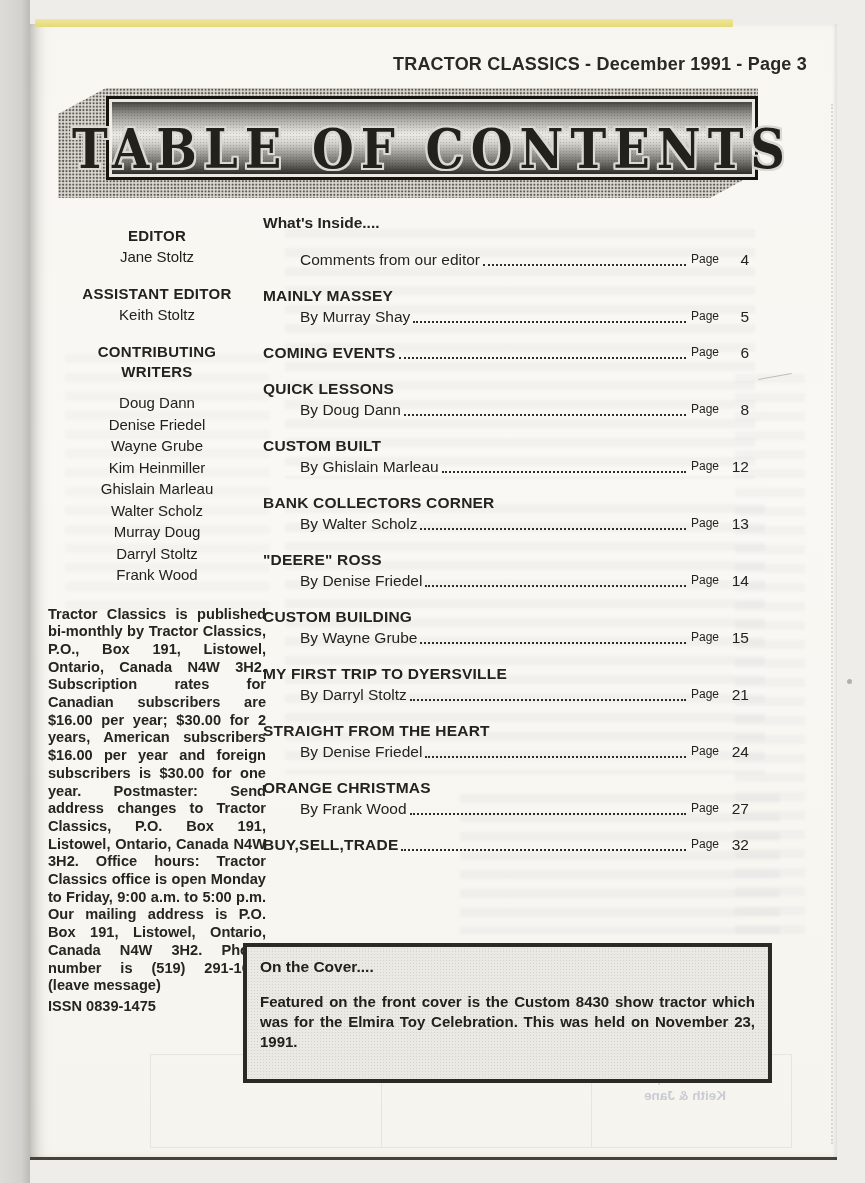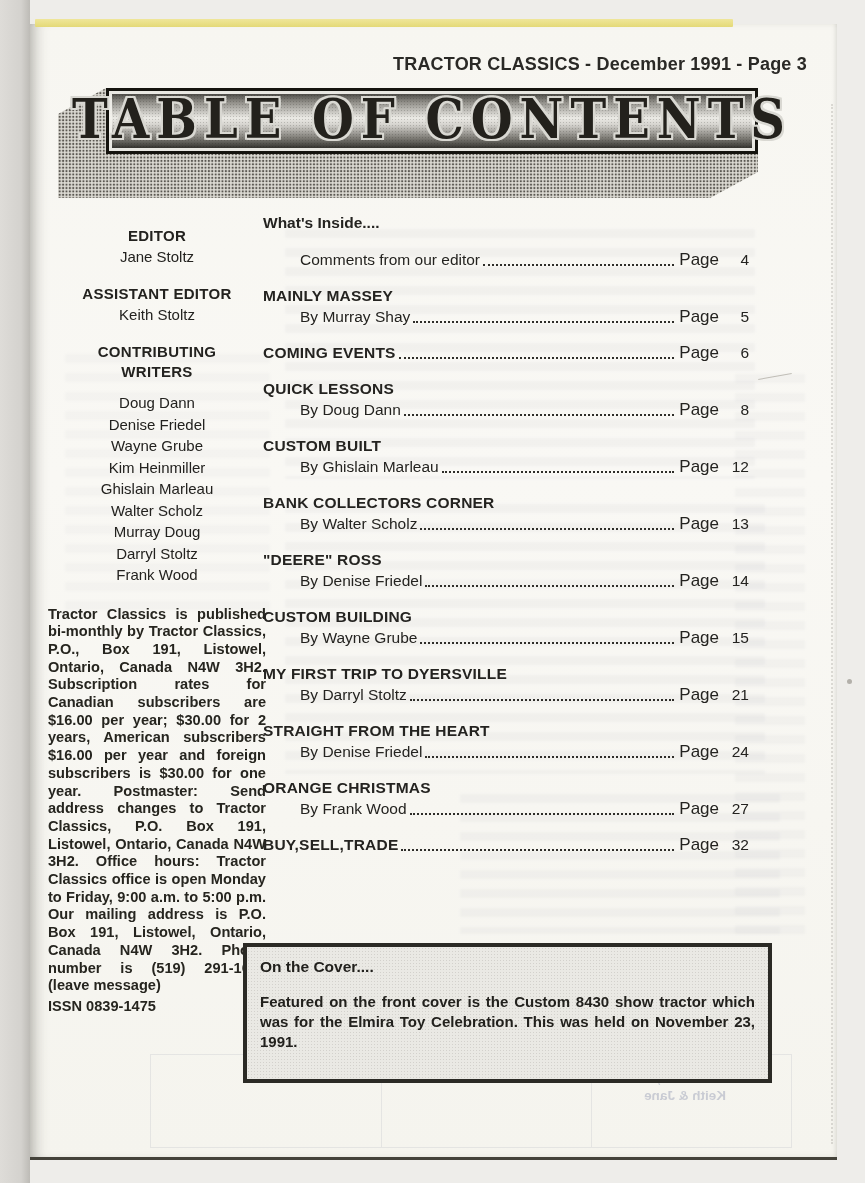"TABLE OF CONTENTS" .banner-box { align-items: flex-start -> flex-end; height: 66px -> 84px; top: 0 -> 8px }
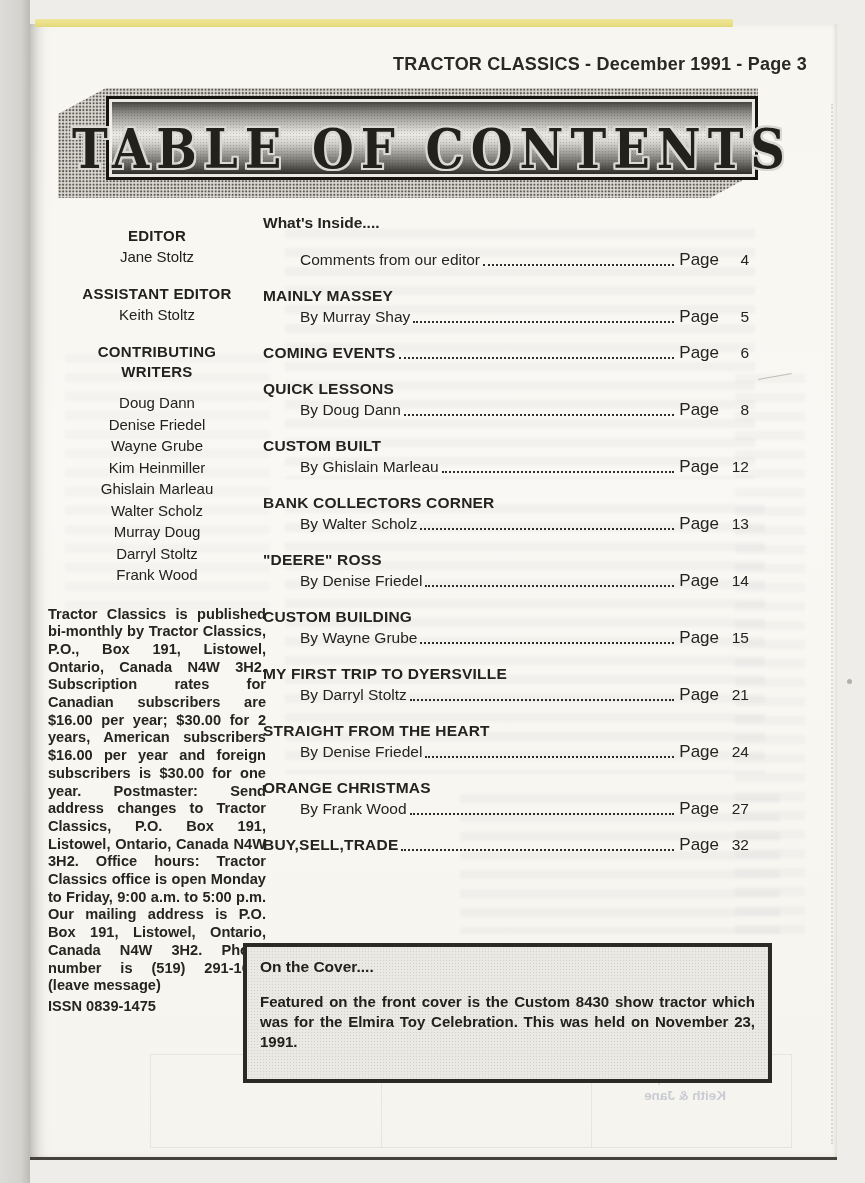"Page" .plabel { font-size: 17px -> 12px }
